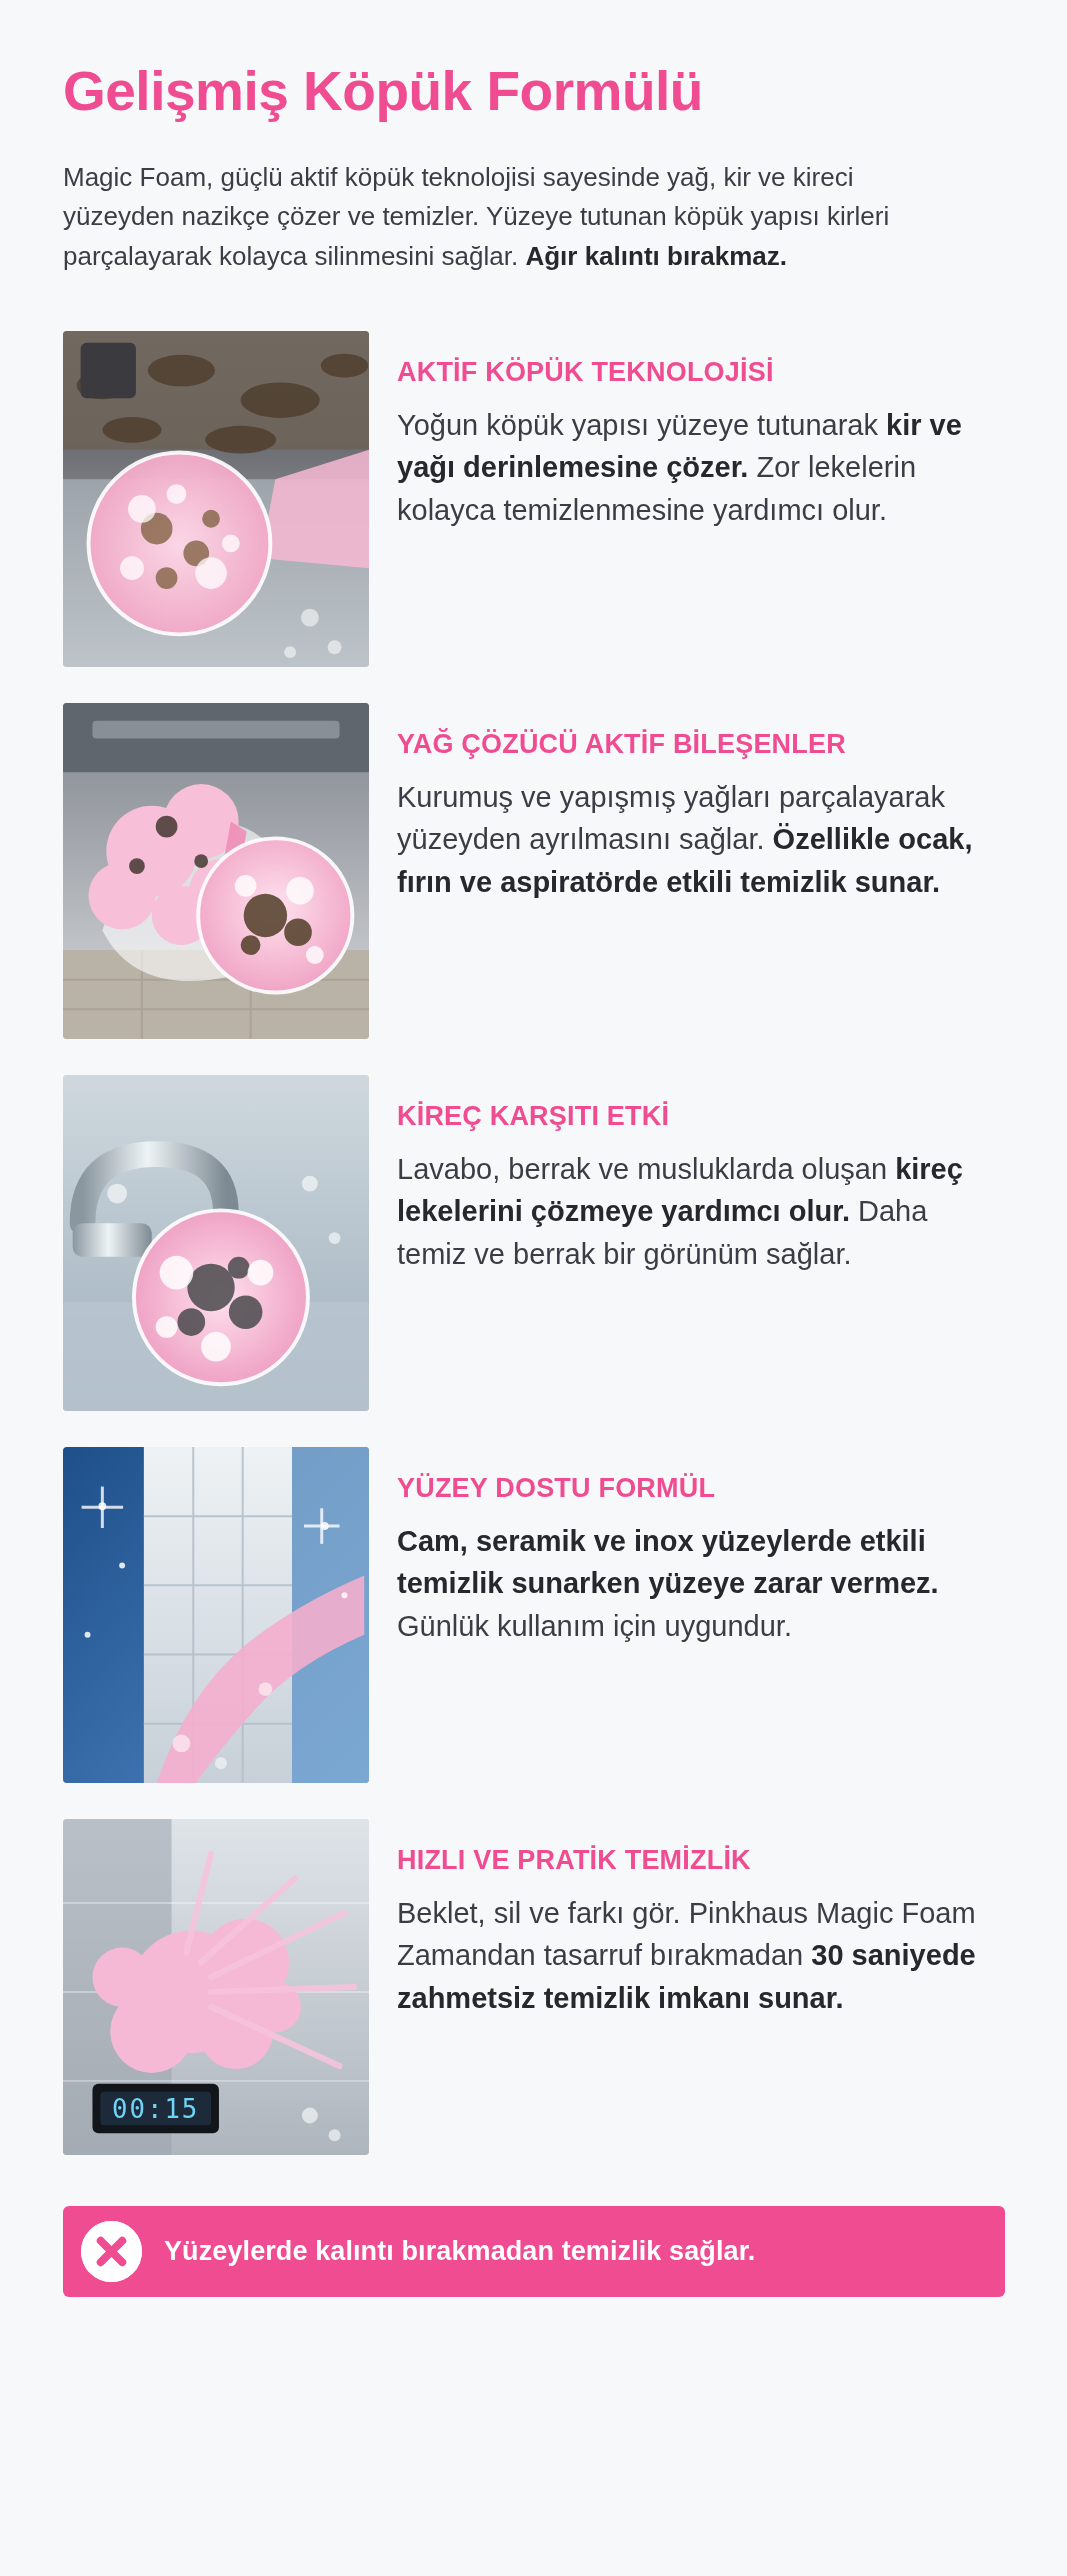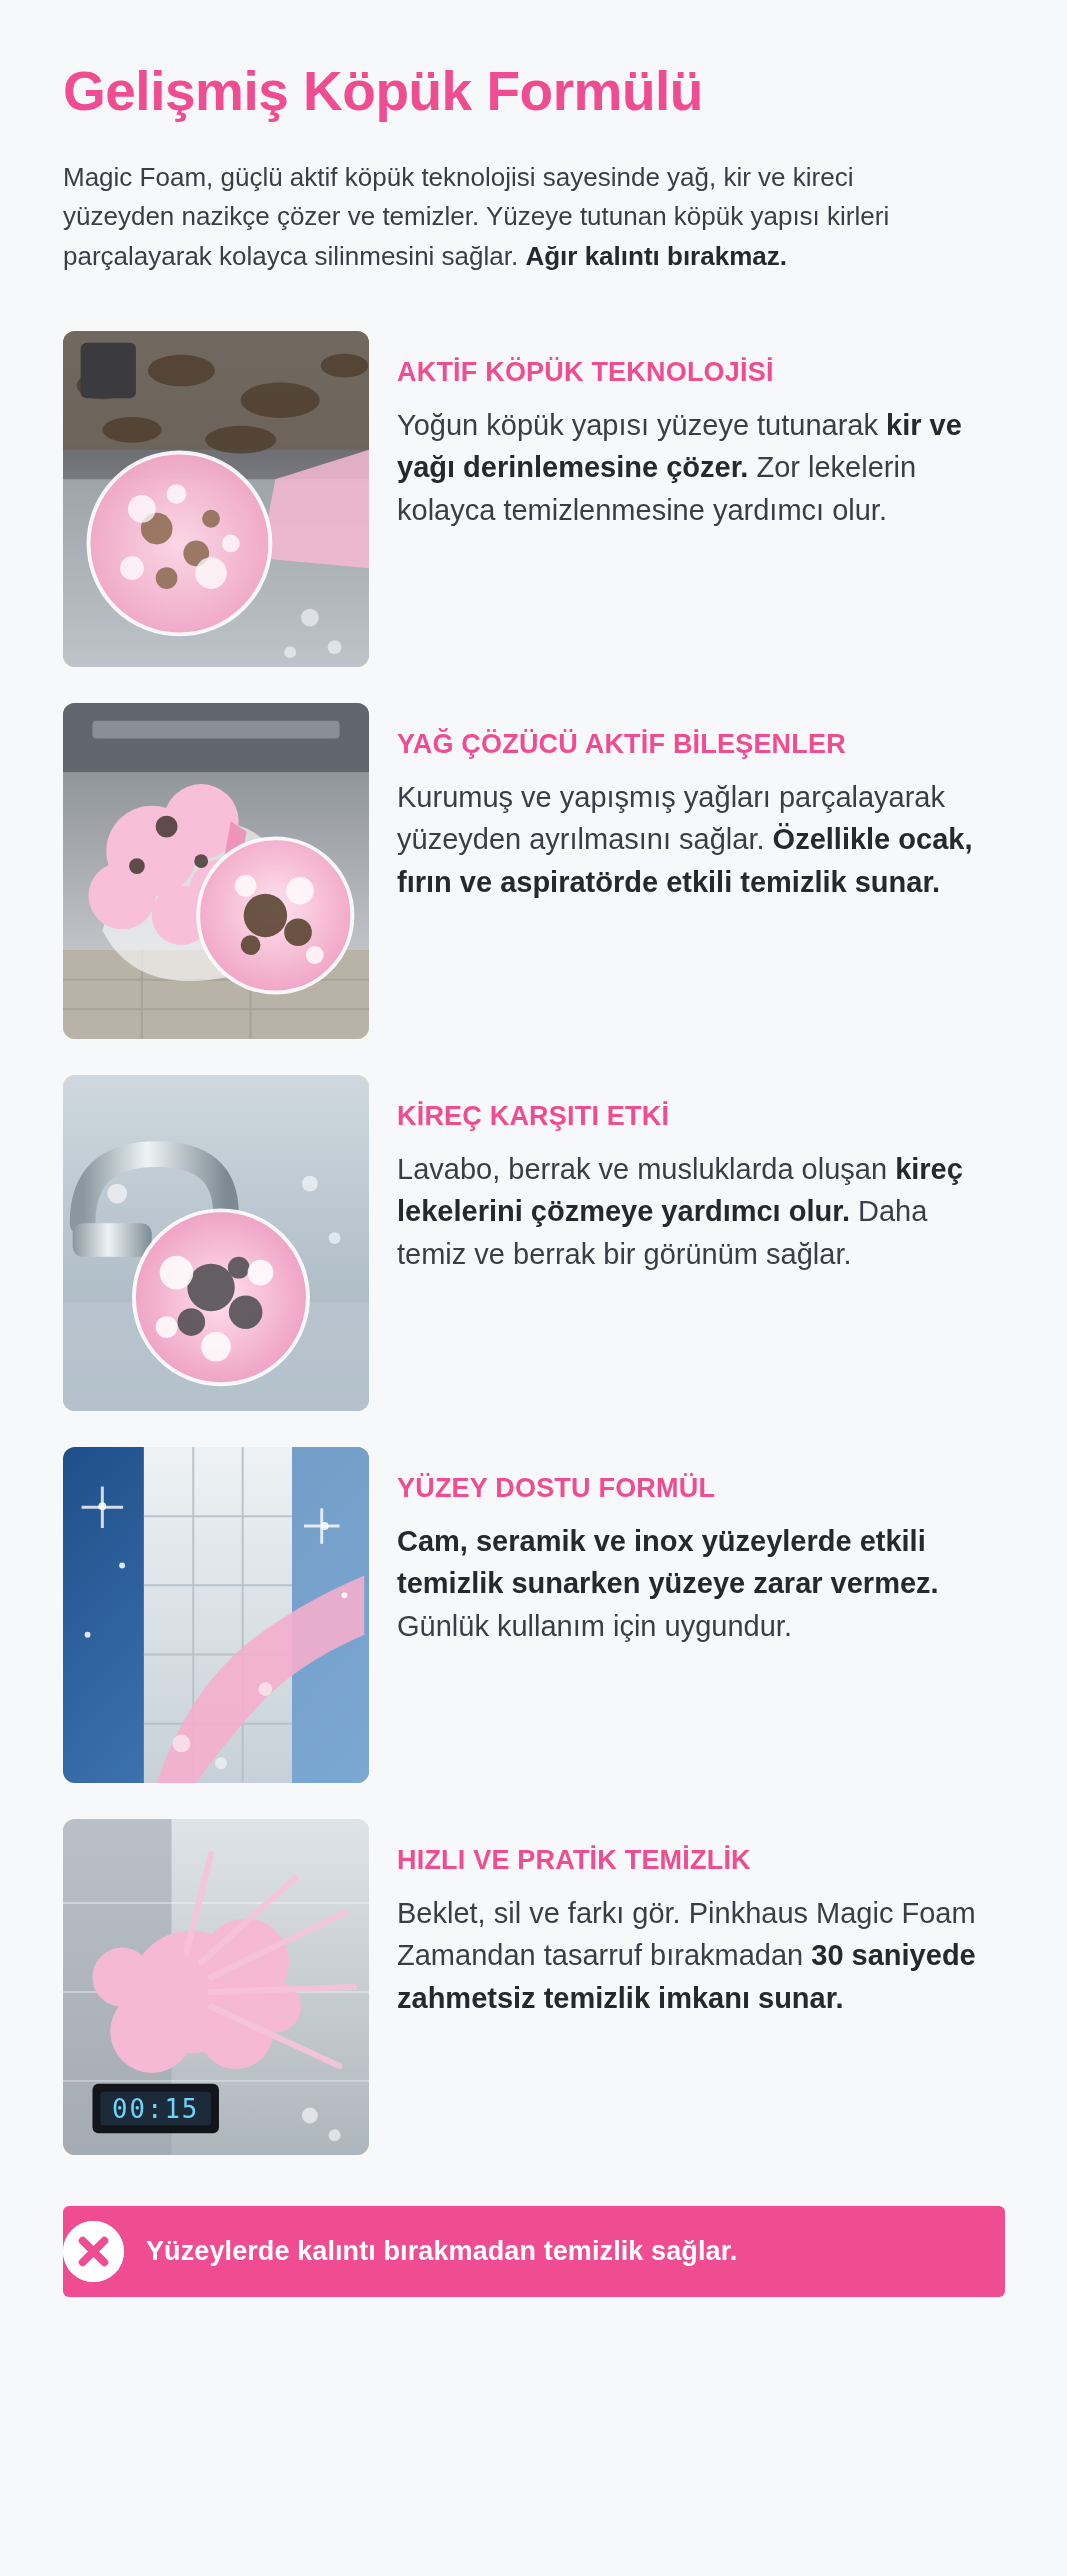"00:15" .thumb { border-radius: 12px -> 4px }
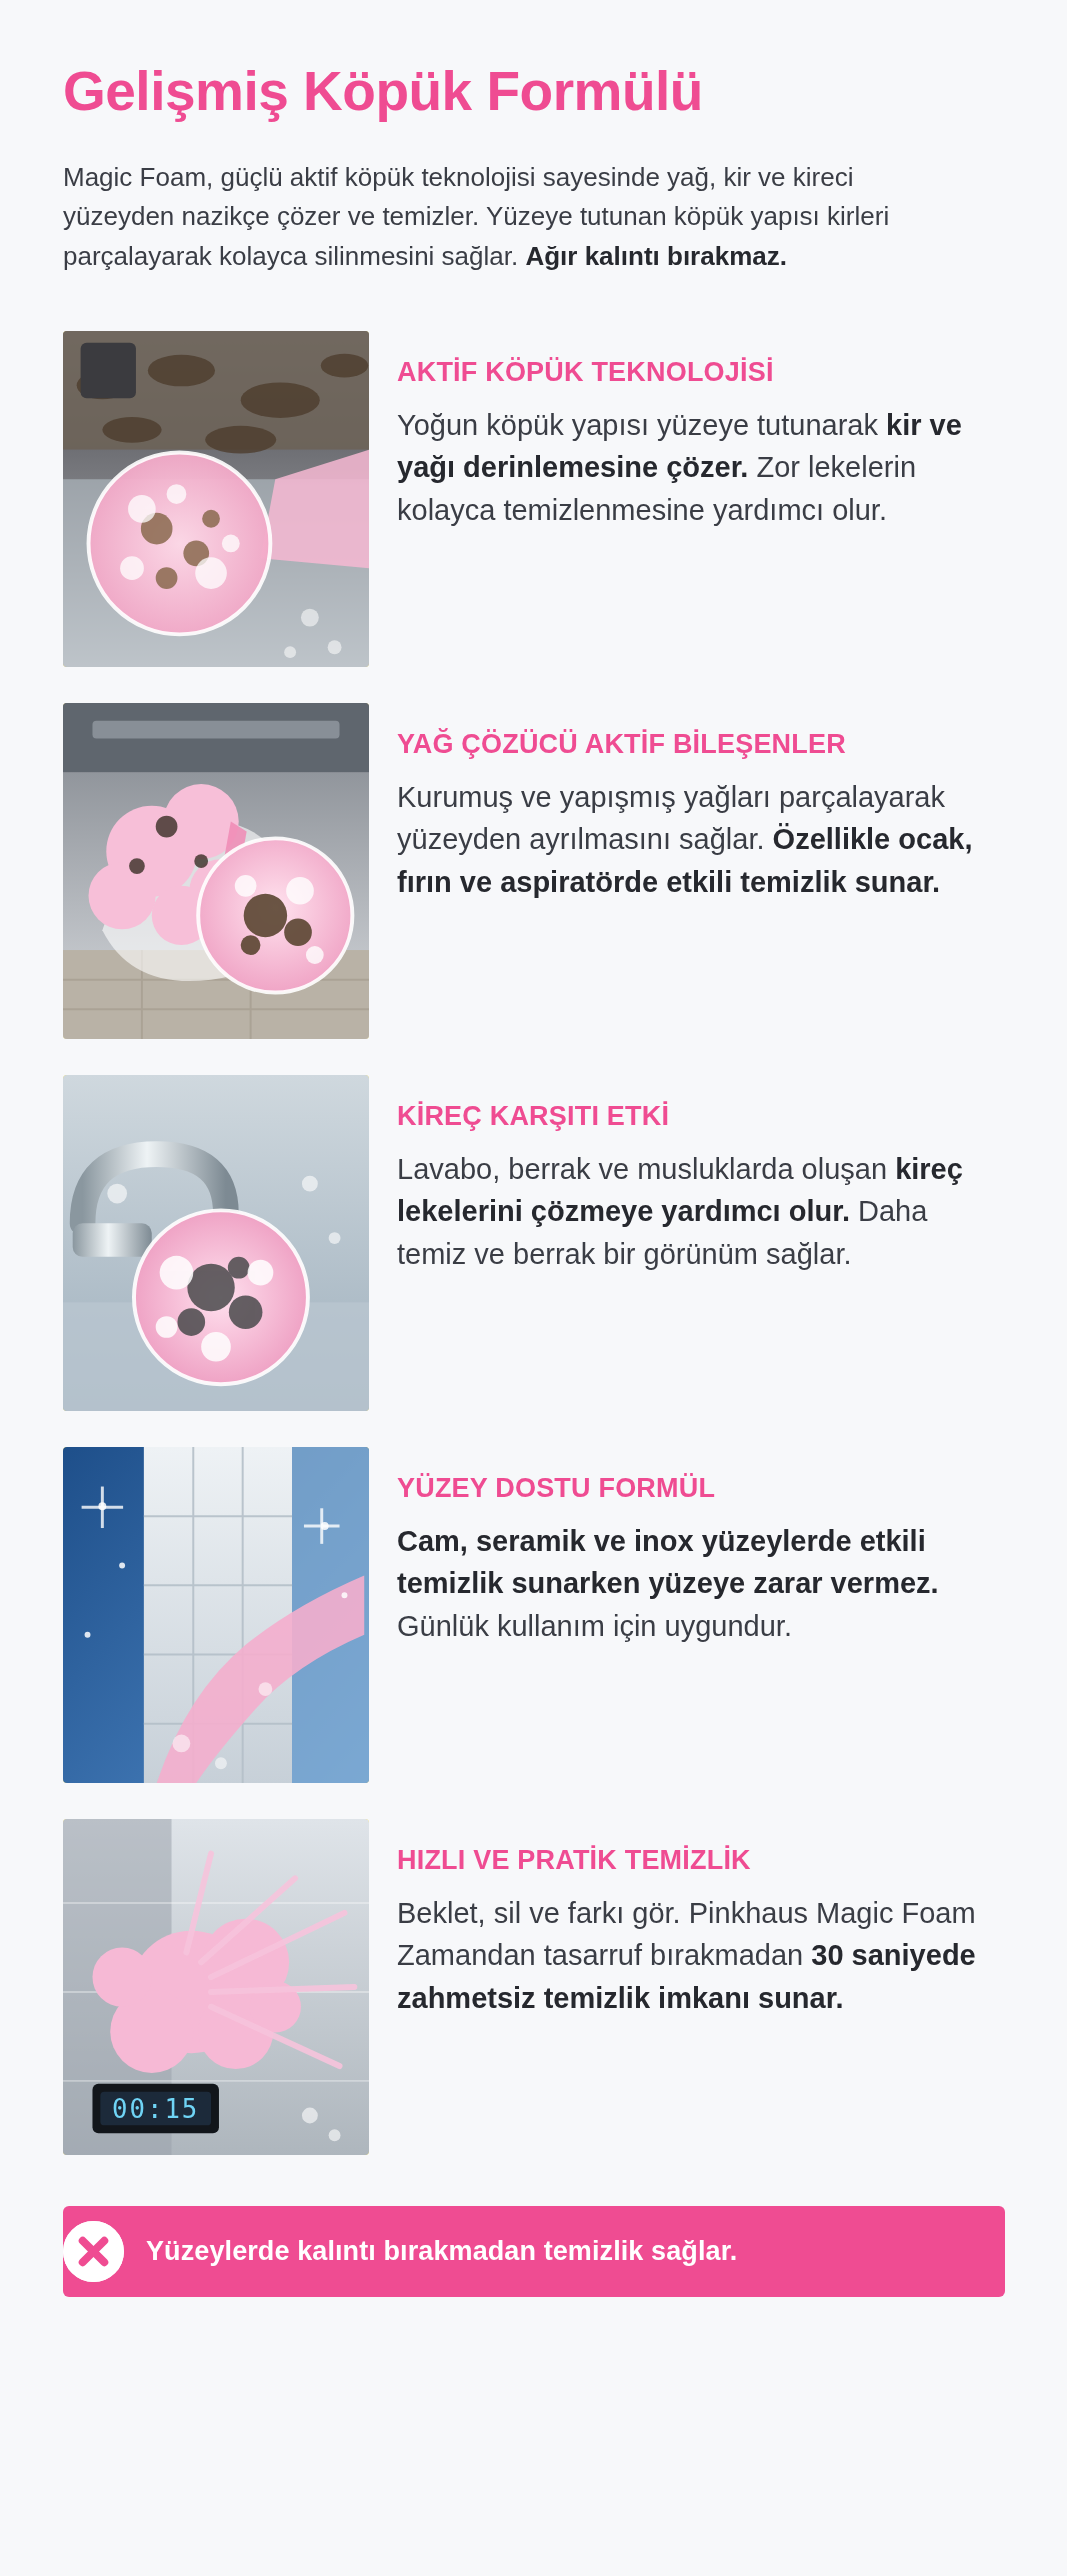"Yüzeylerde kalıntı bırakmadan temizlik" .banner { padding-left: none -> 18px }
